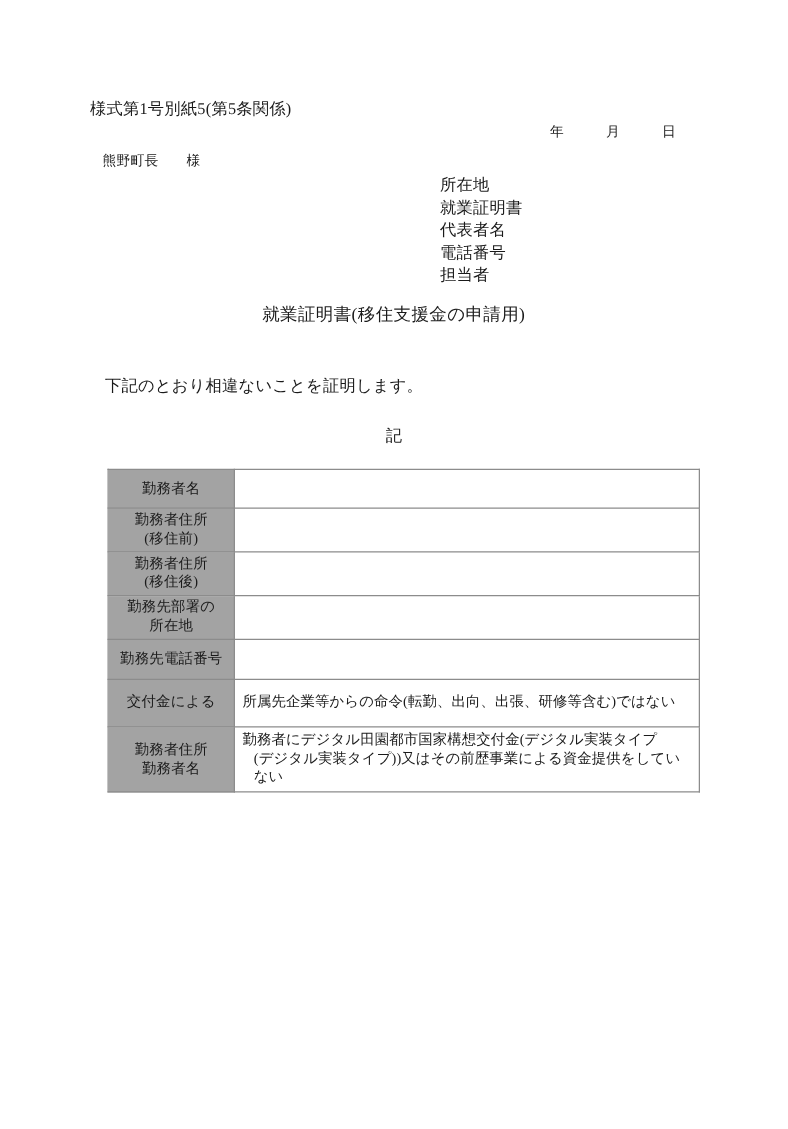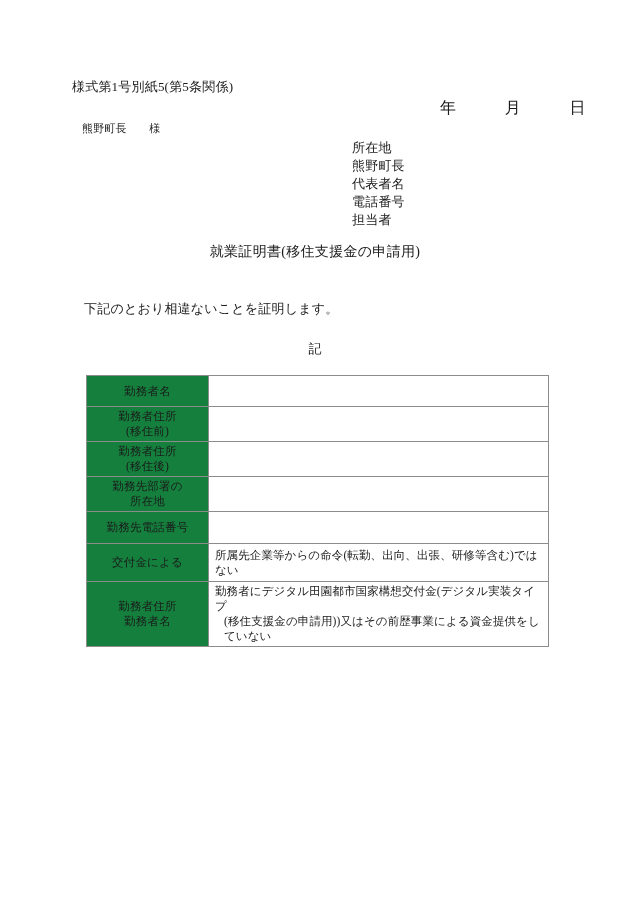"年 月 日" .date-line { font-size: 16px -> 11px }
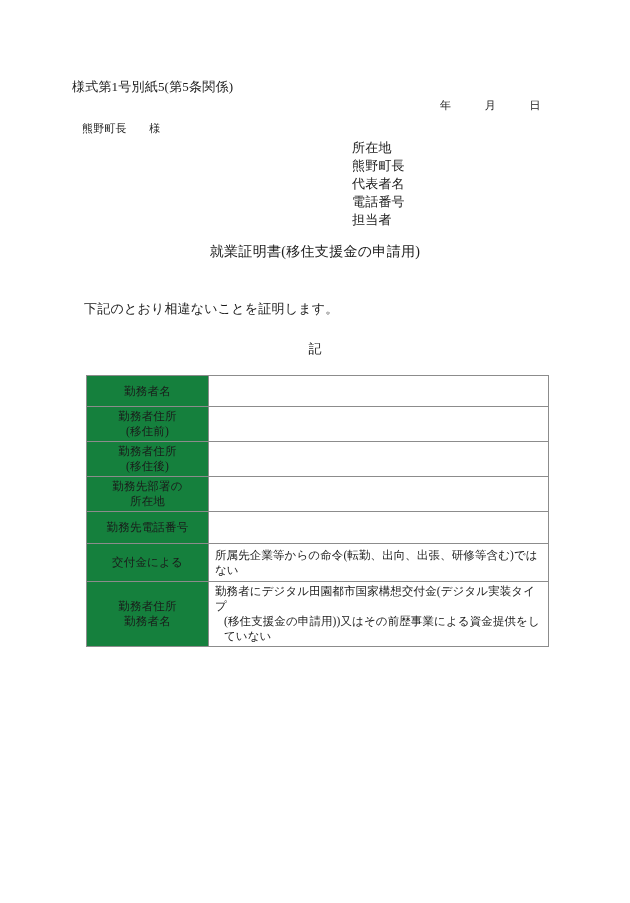"熊野町長" div { text: 熊野町長 -> 就業証明書 }
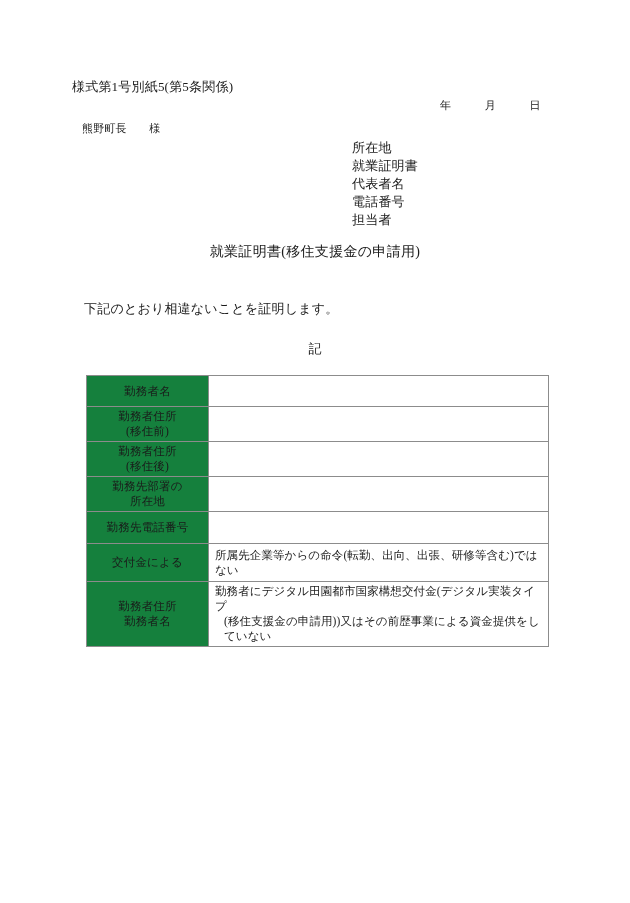"勤務者名" .info-table td.label { background: #15803d -> #a3a3a3; width: 122px -> 101px }
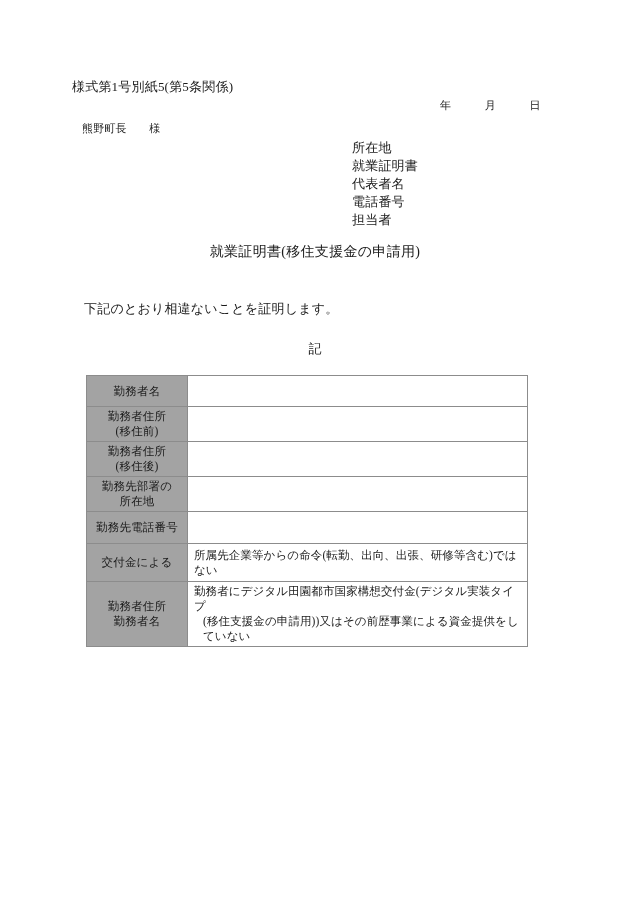"所属先企業等からの命令(転勤、出向、出張、研修等含む)ではない" .info-table td.value { width: 340px -> 372px }
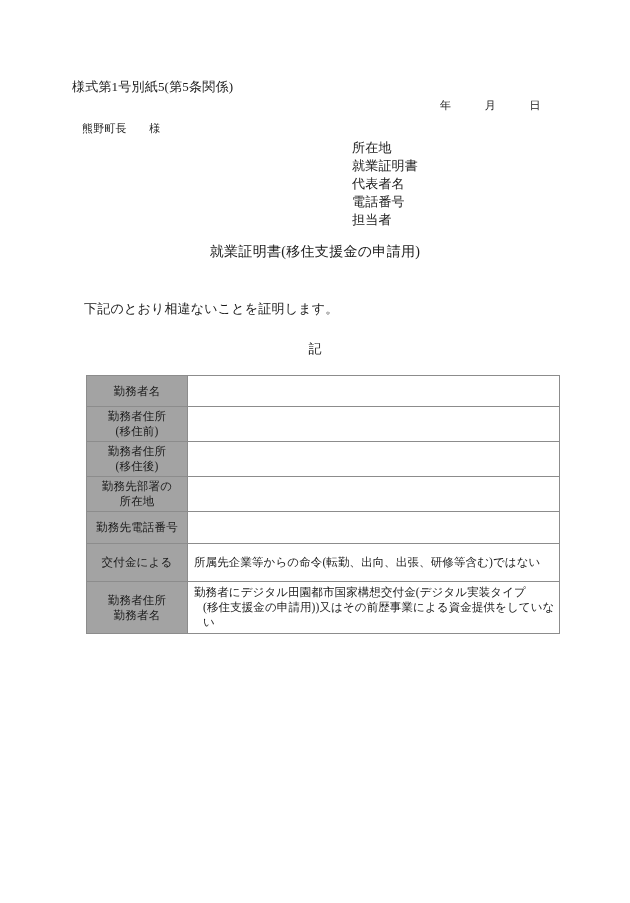"(移住支援金の申請用))又はその前歴事業による資金提供をしていない" span.value-line2 { text: 移住支援金の申請用 -> デジタル実装タイプ }
